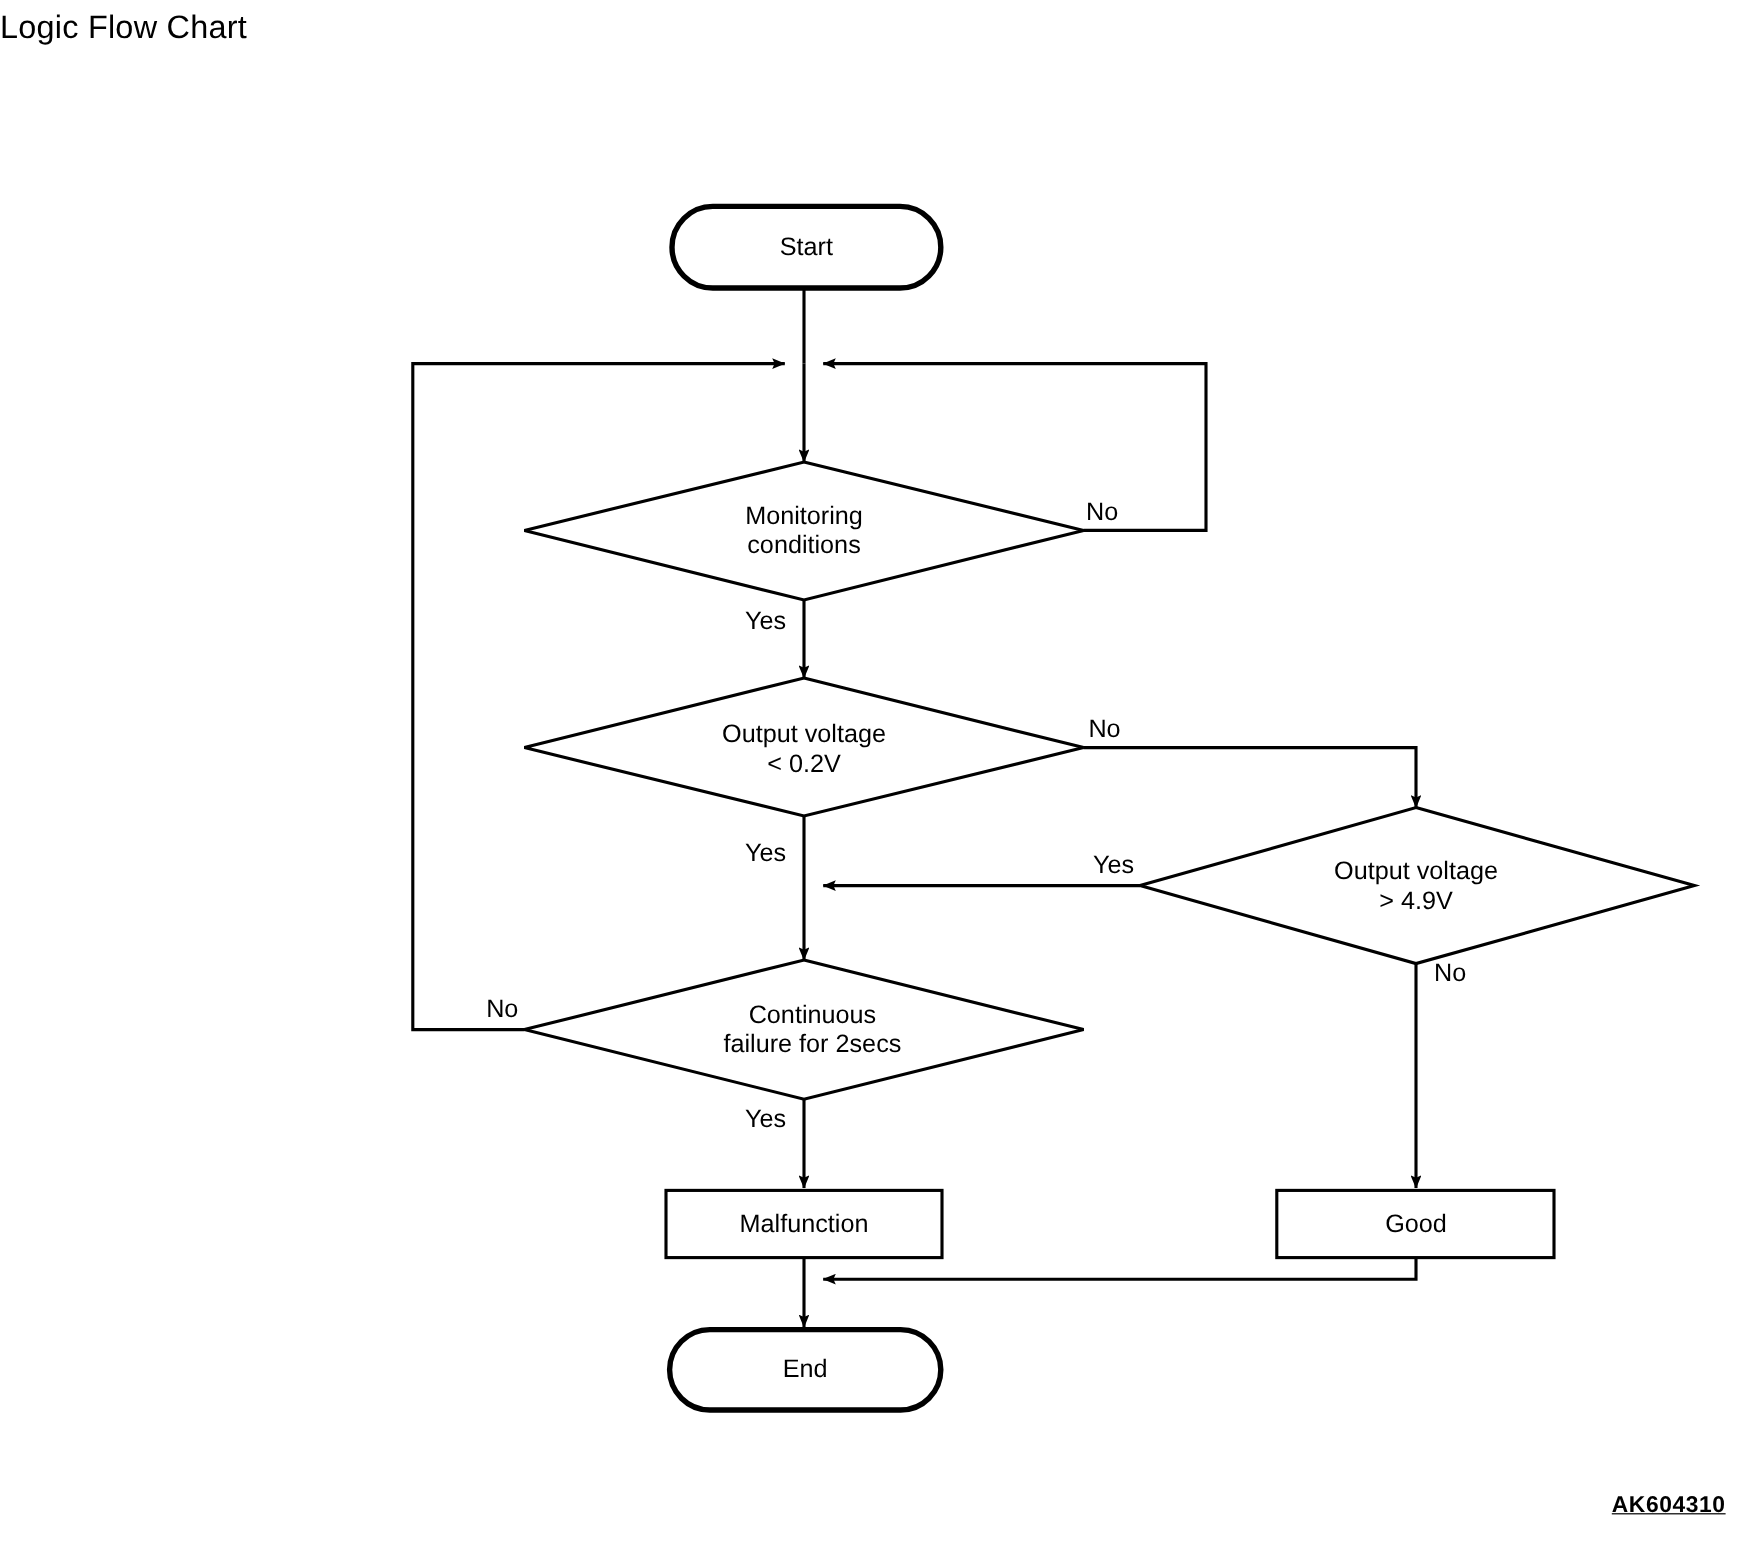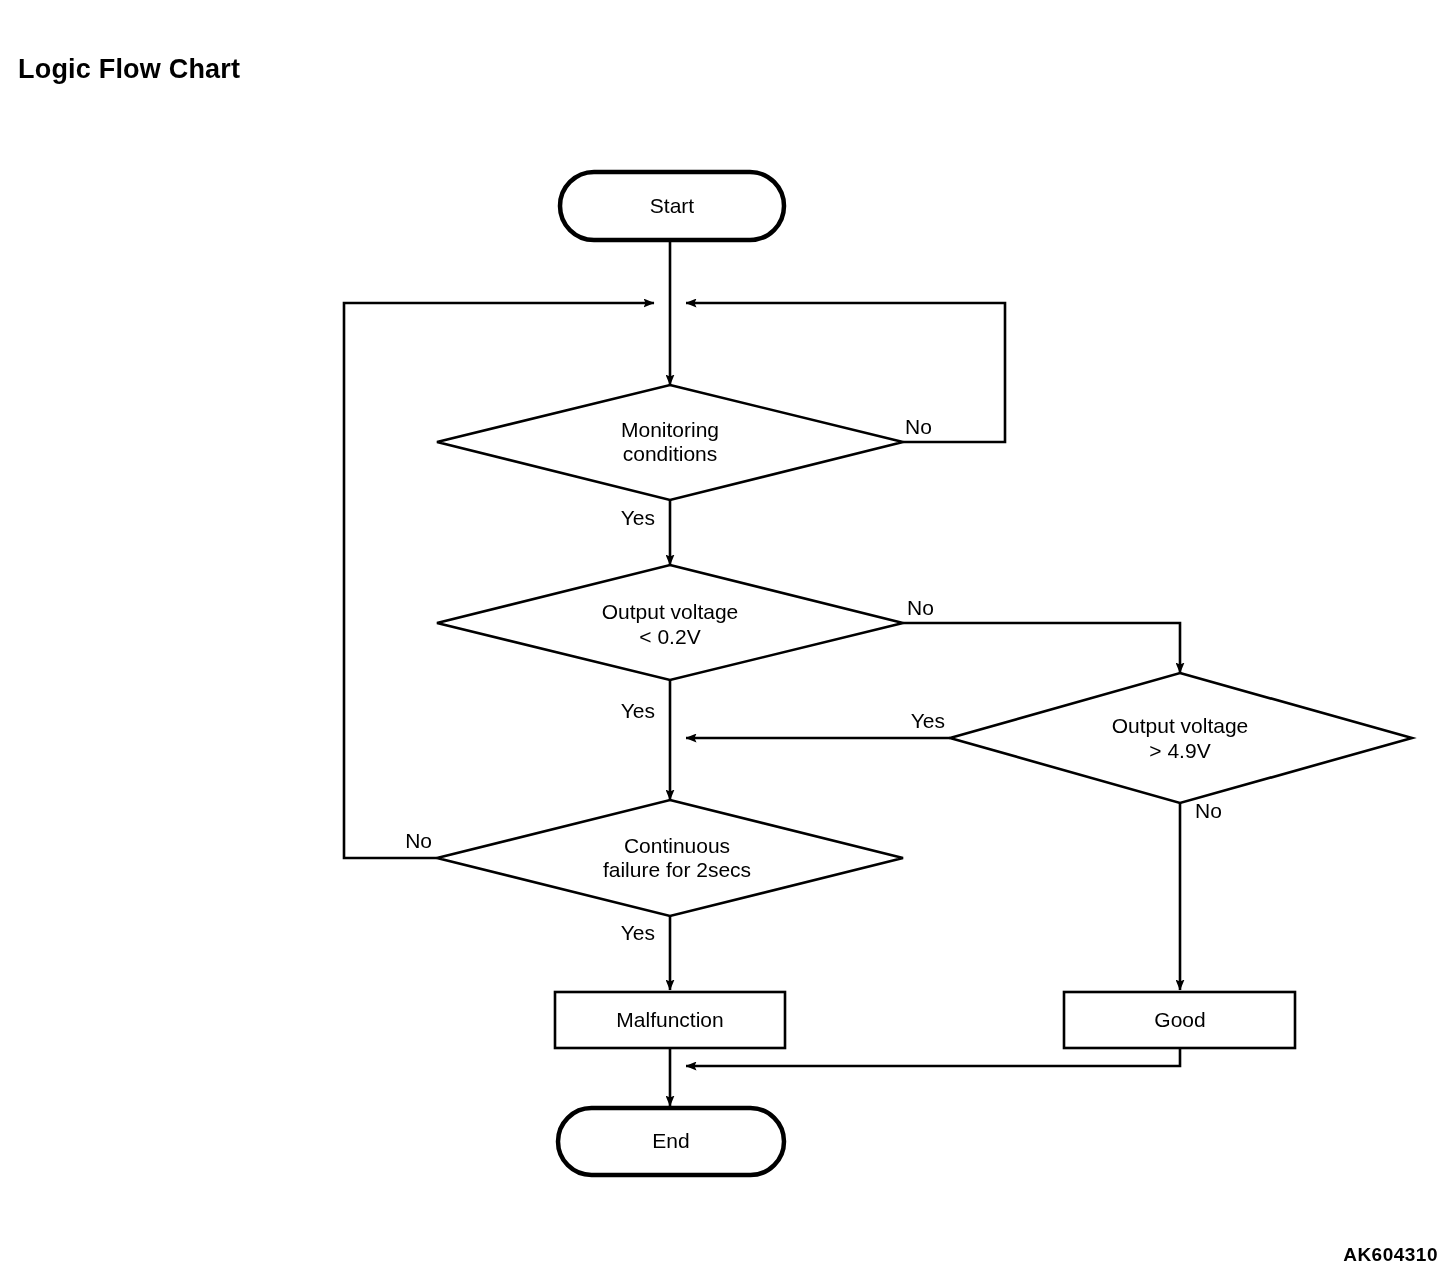"Logic Flow Chart" #page-title { font-weight: bold -> normal; left: 18px -> 0; margin-top: 46px -> none }
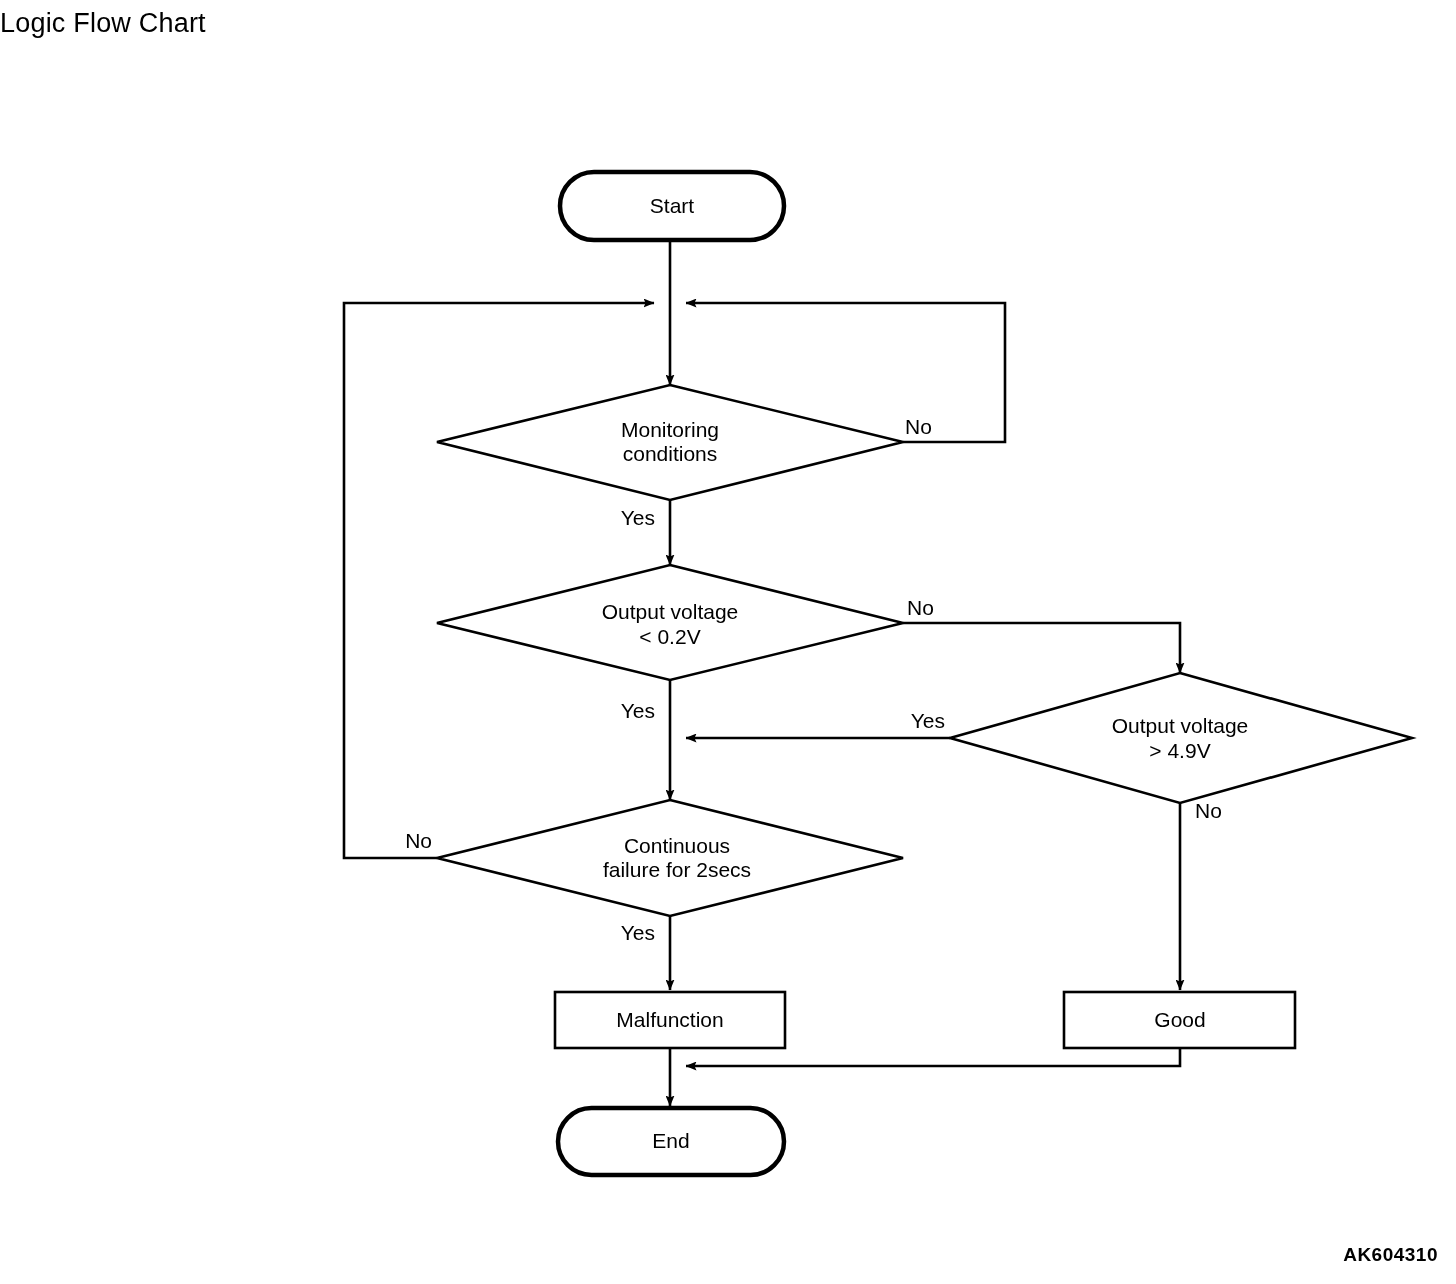"AK604310" #figure-code { text-decoration: none -> underline }
